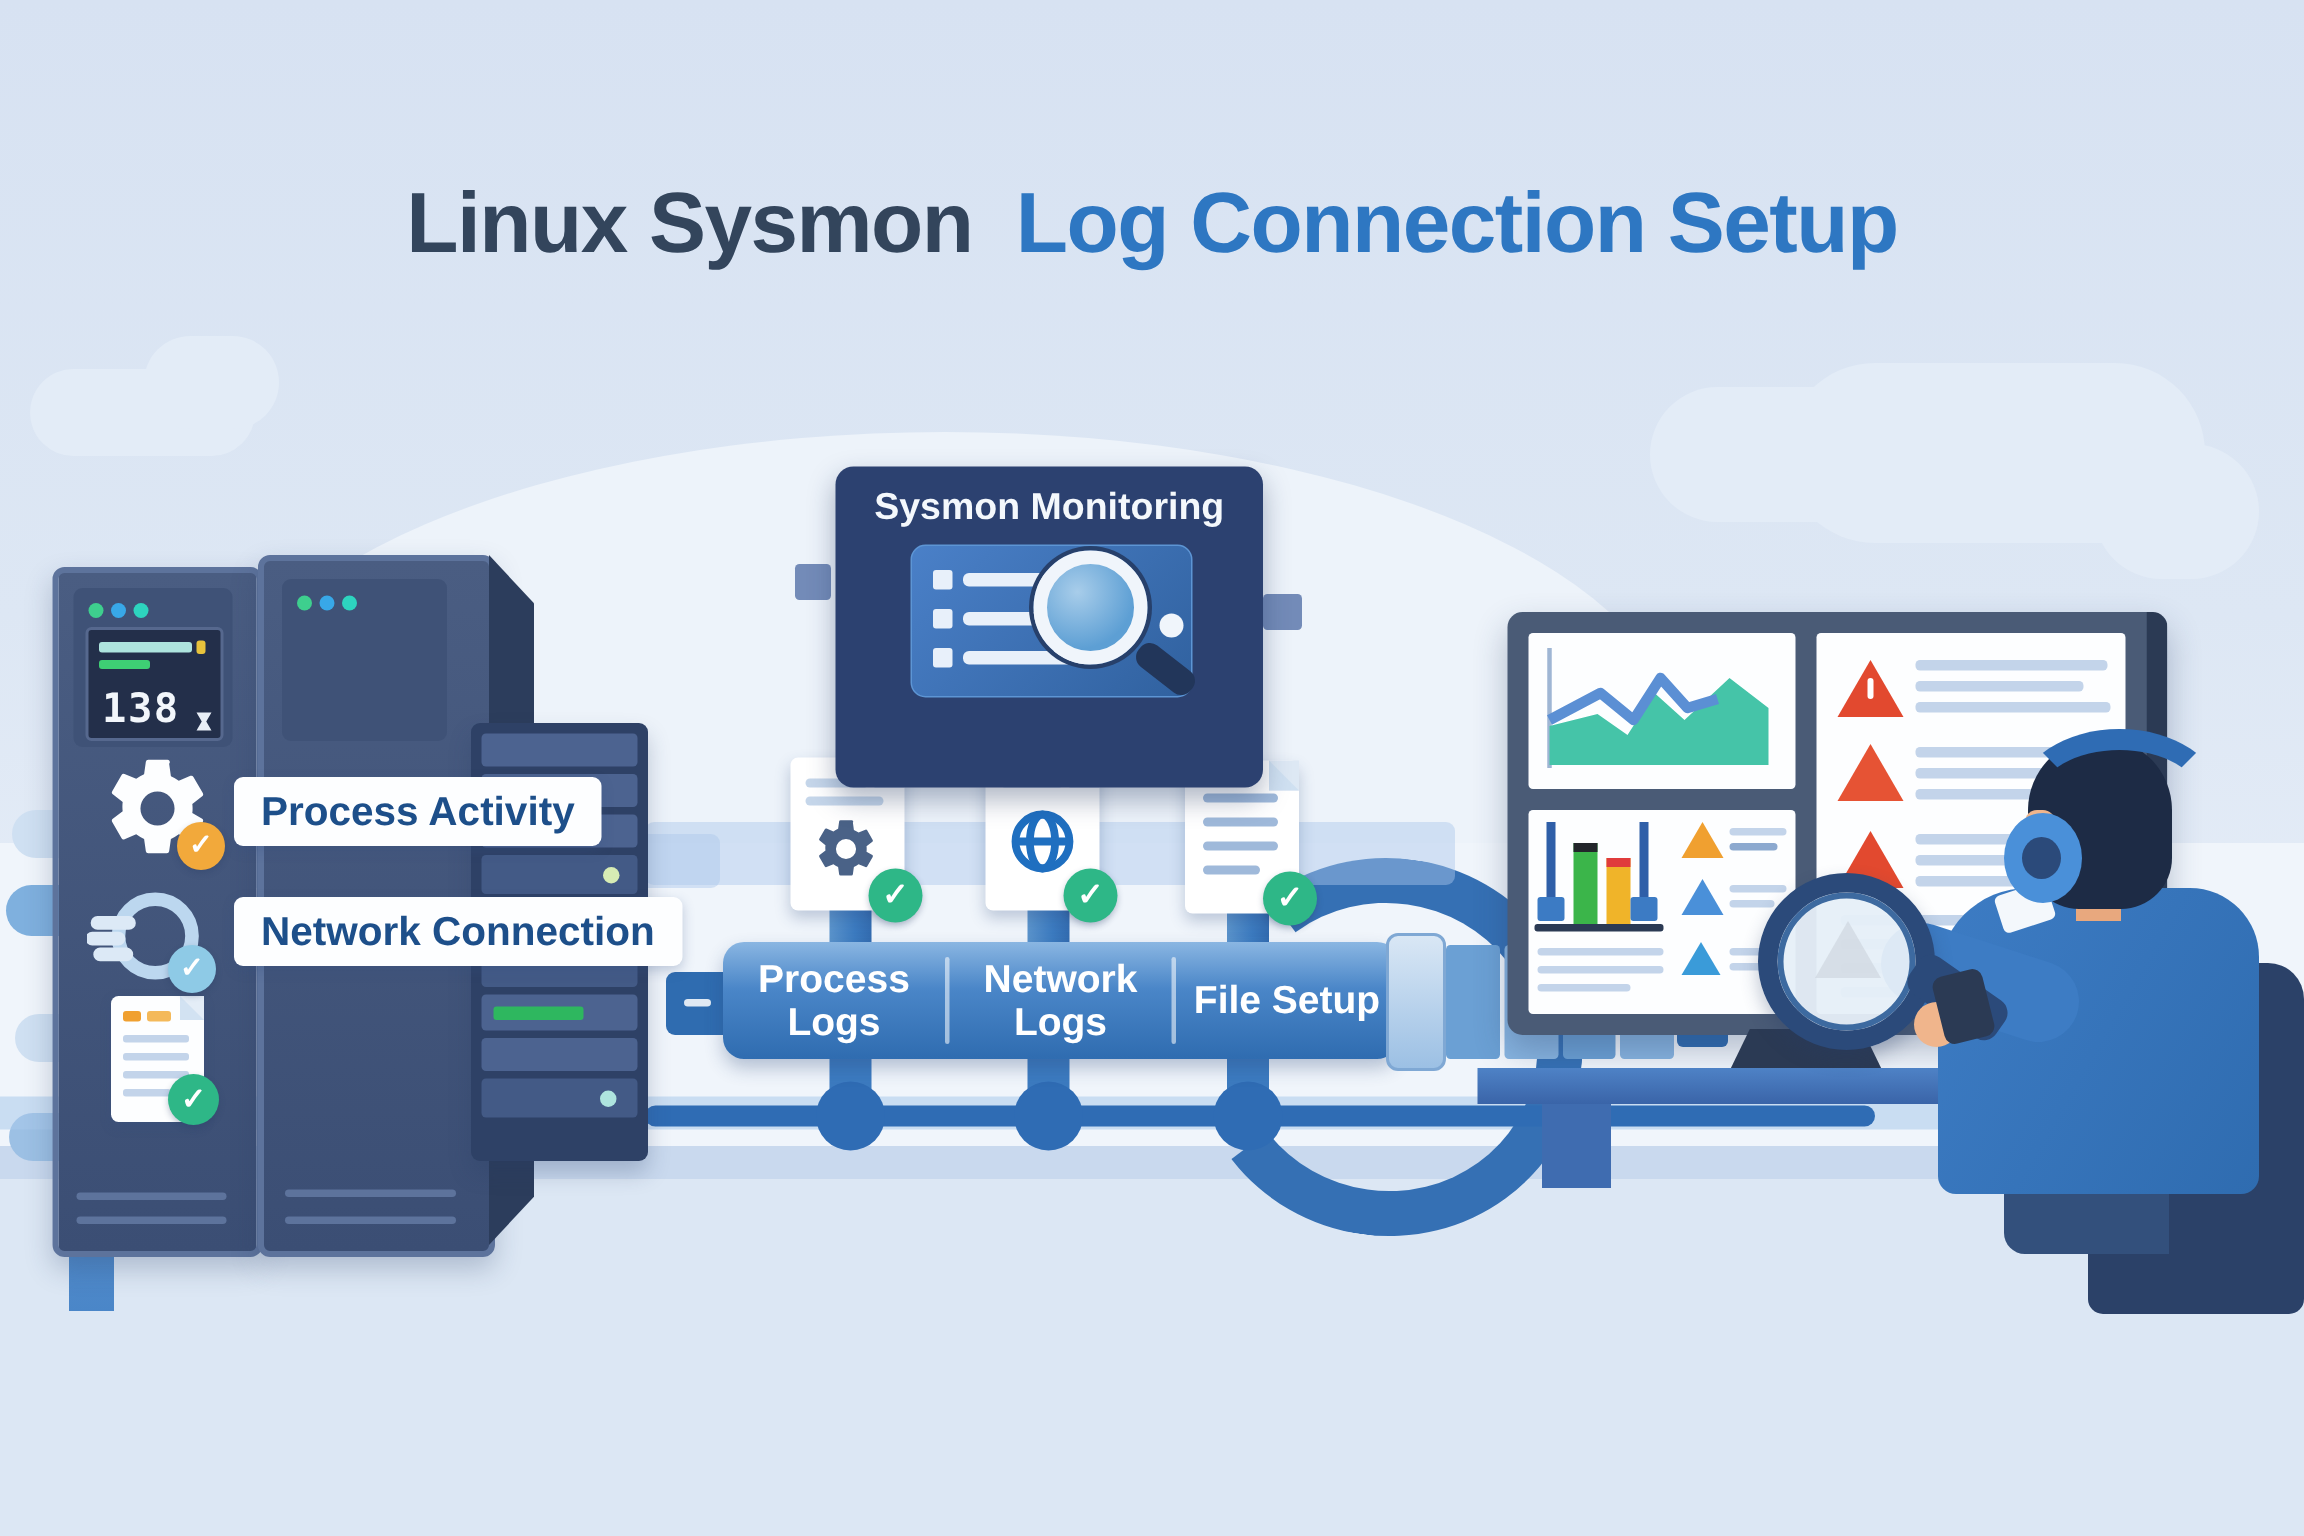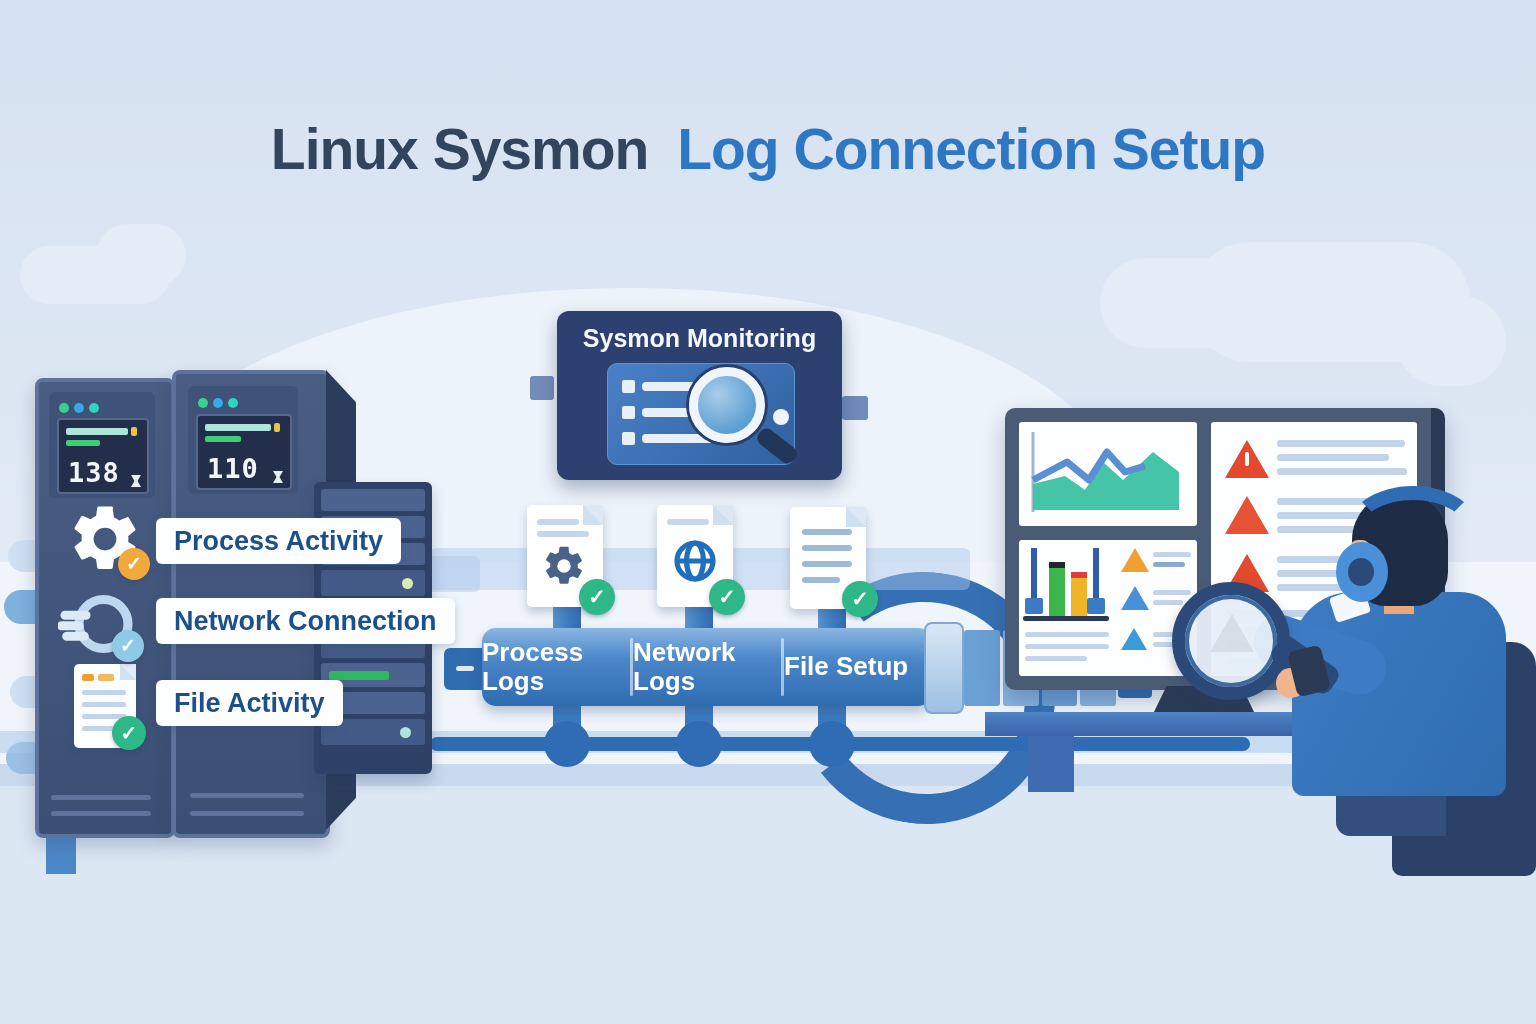"Sysmon Monitoring" .sysmon-panel { height: 169px -> 214px }
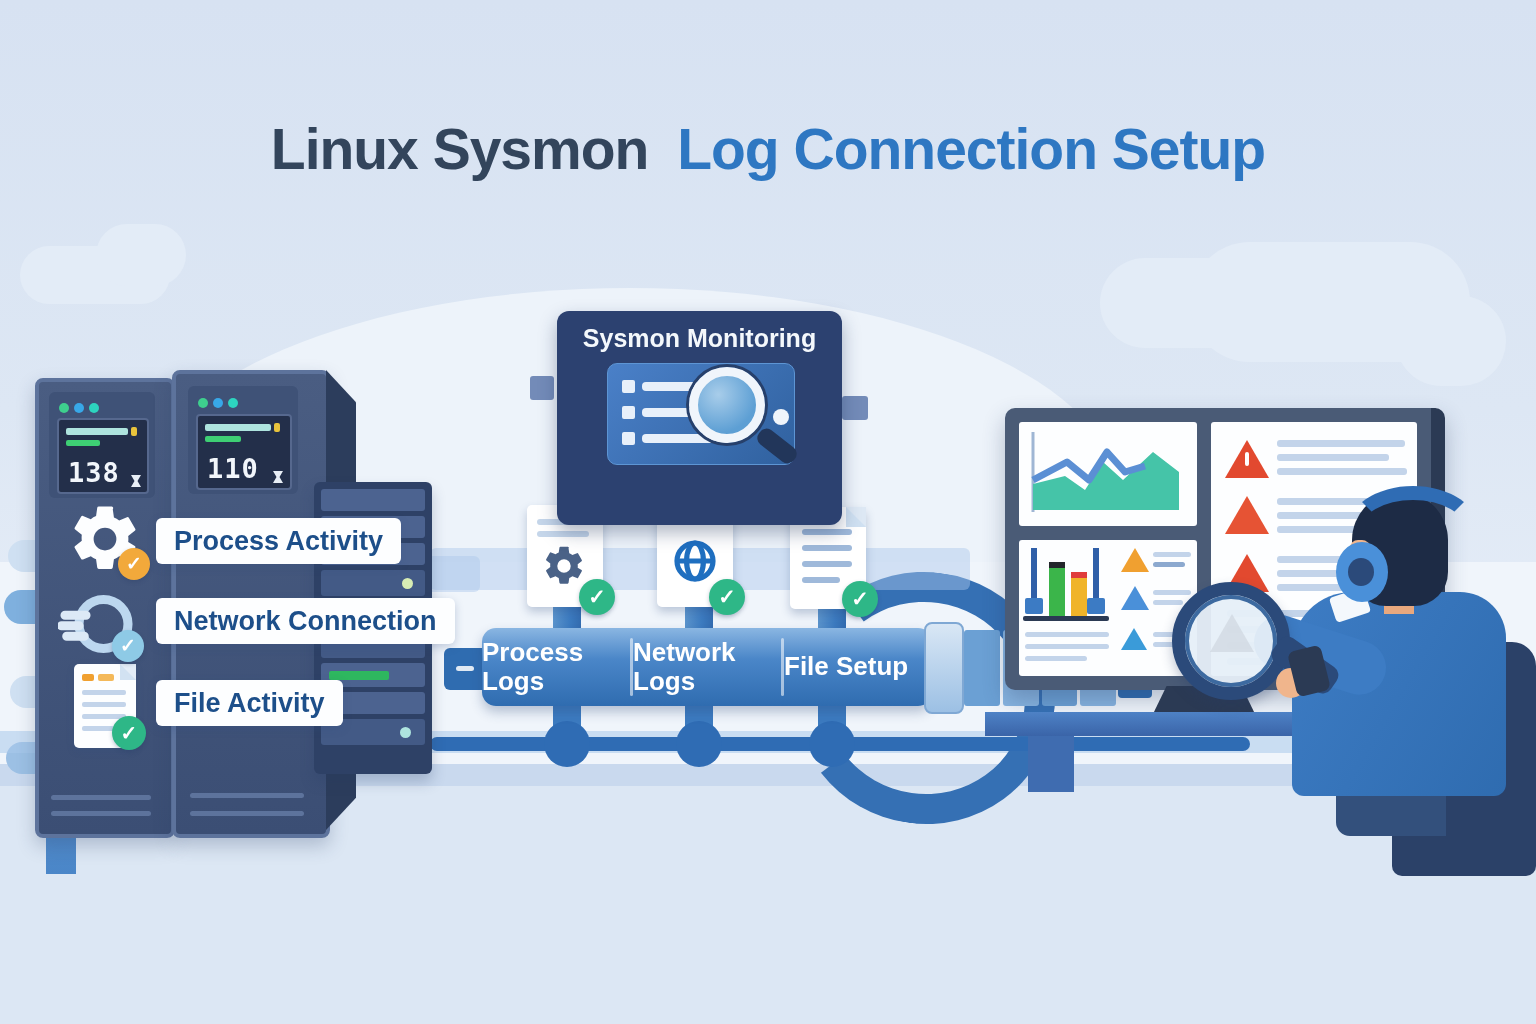"110" div.screen-inner { html: <div> <div></div> <div></div> <div></div> <div>110</div> <svg> <path></path> </svg> </div> -> none }
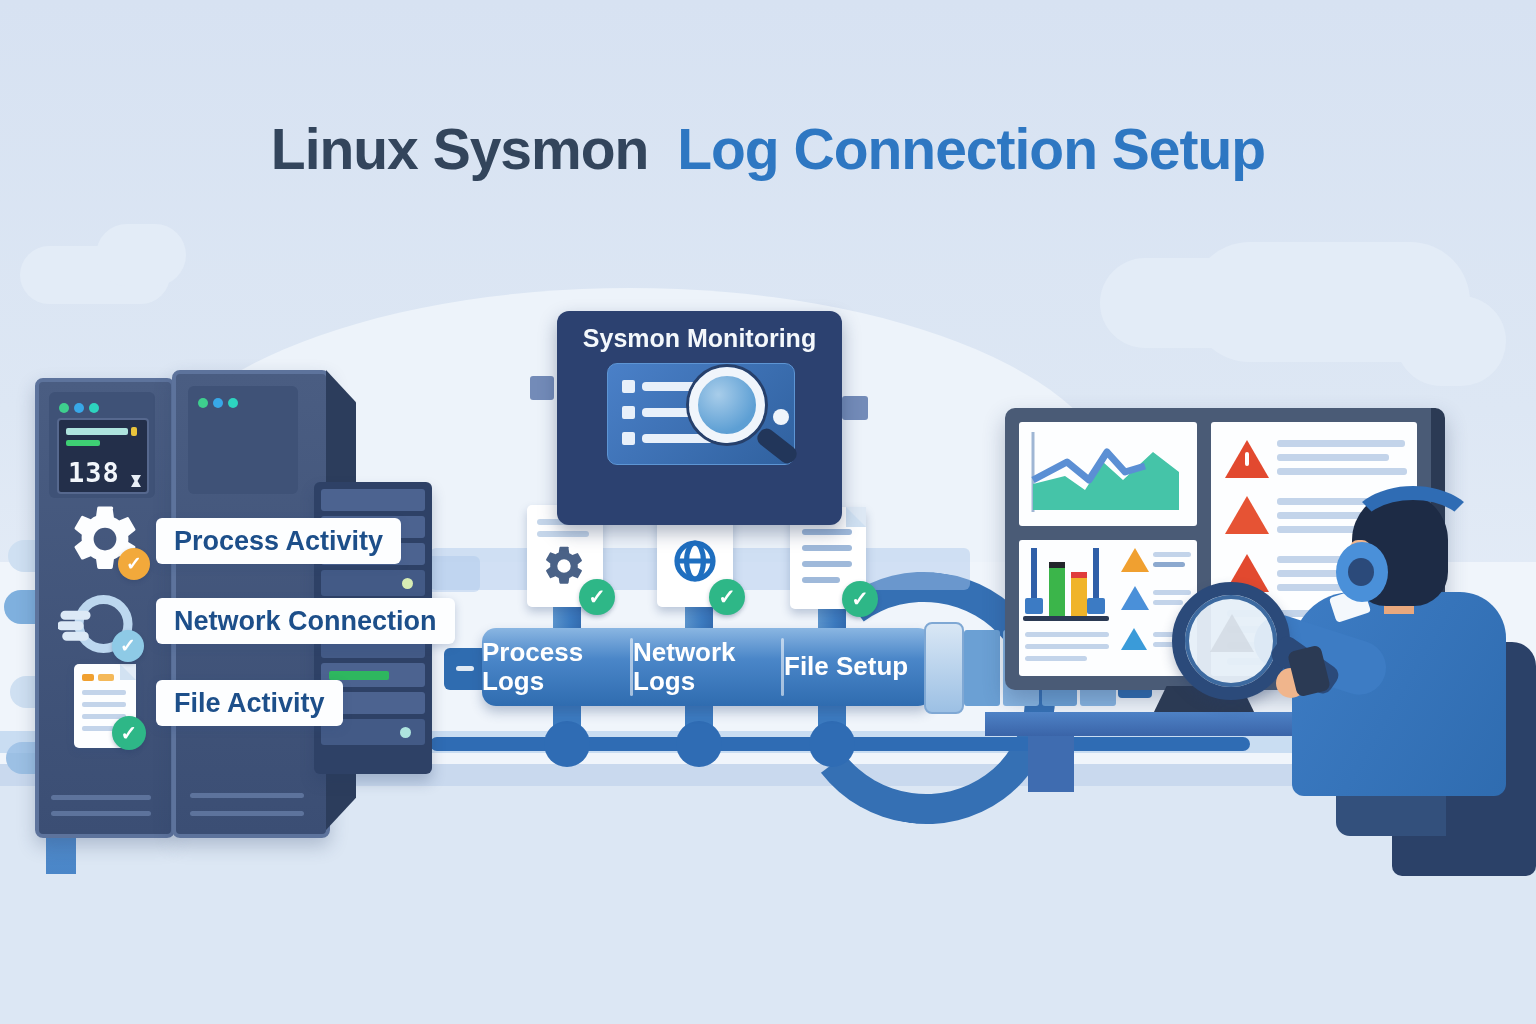"Process Logs" .pipe-seg { text-align: none -> center }
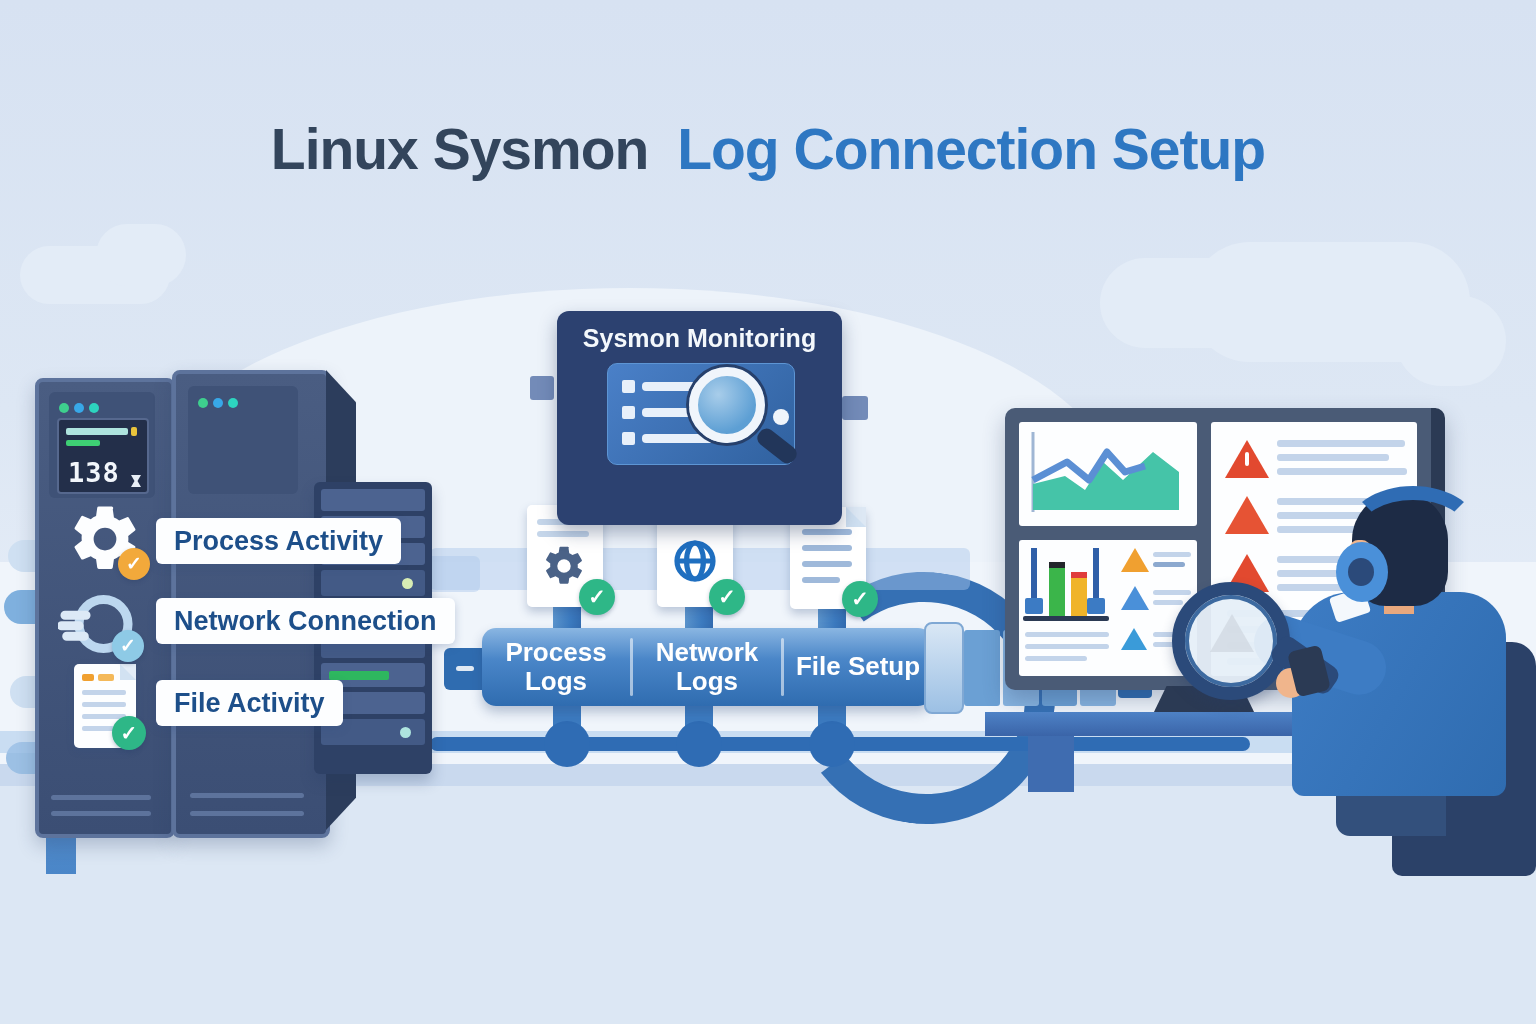"File Activity" div.abs { html: <div>File Activity</div> -> none }
